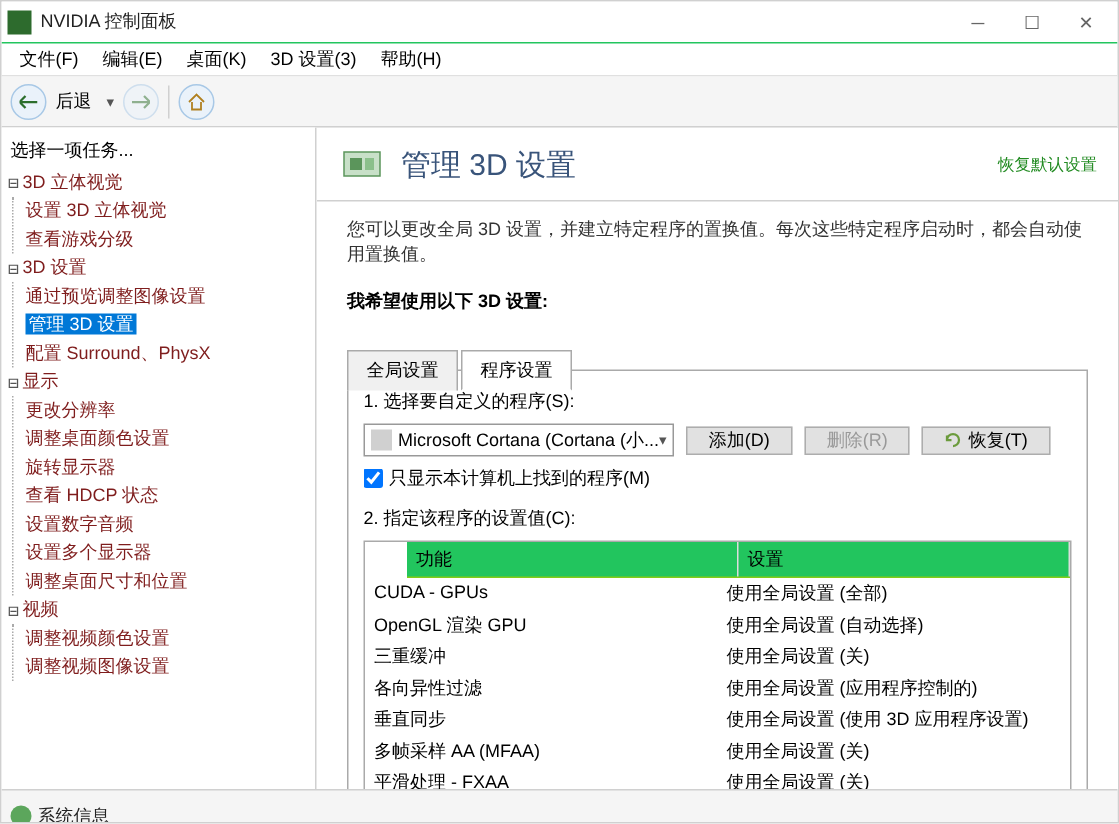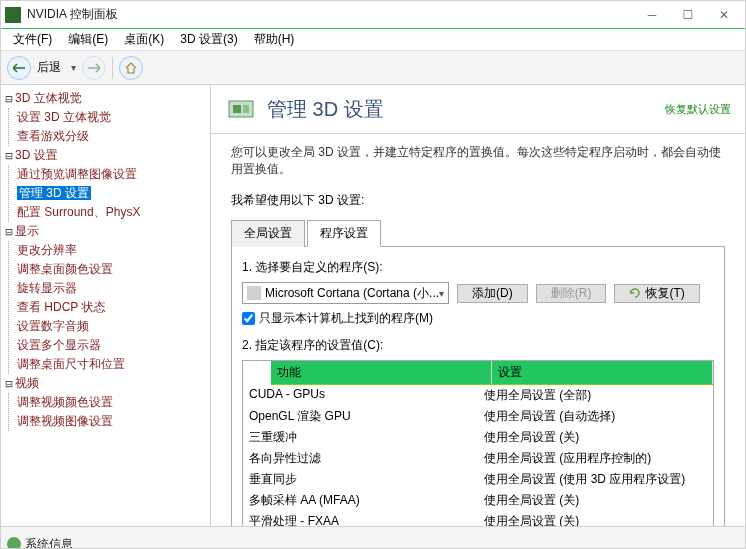"选择一项任务..." div.task-header { html: none -> <div>选择一项任务...</div> }
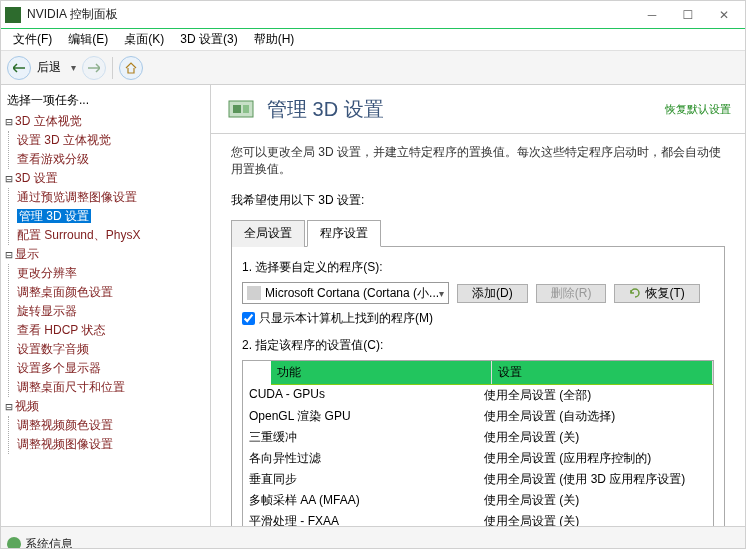"我希望使用以下 3D 设置:" .main-subhead { font-weight: normal -> bold }
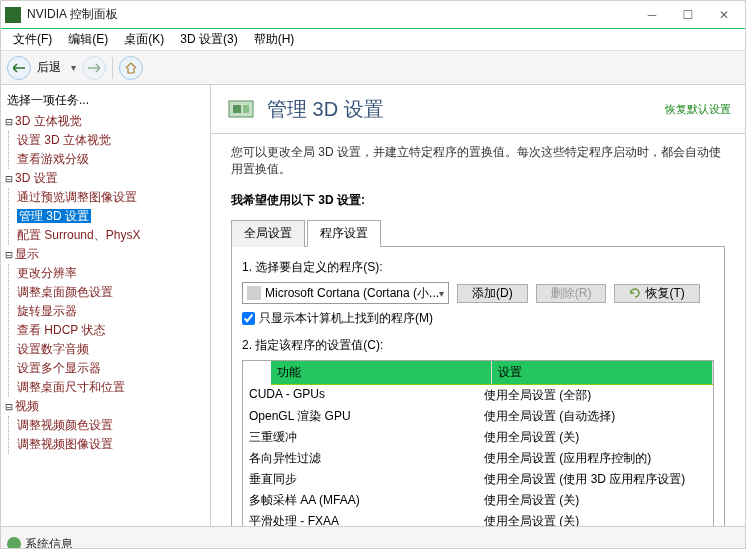"全局设置" .tab { top: 1px -> 14px }
